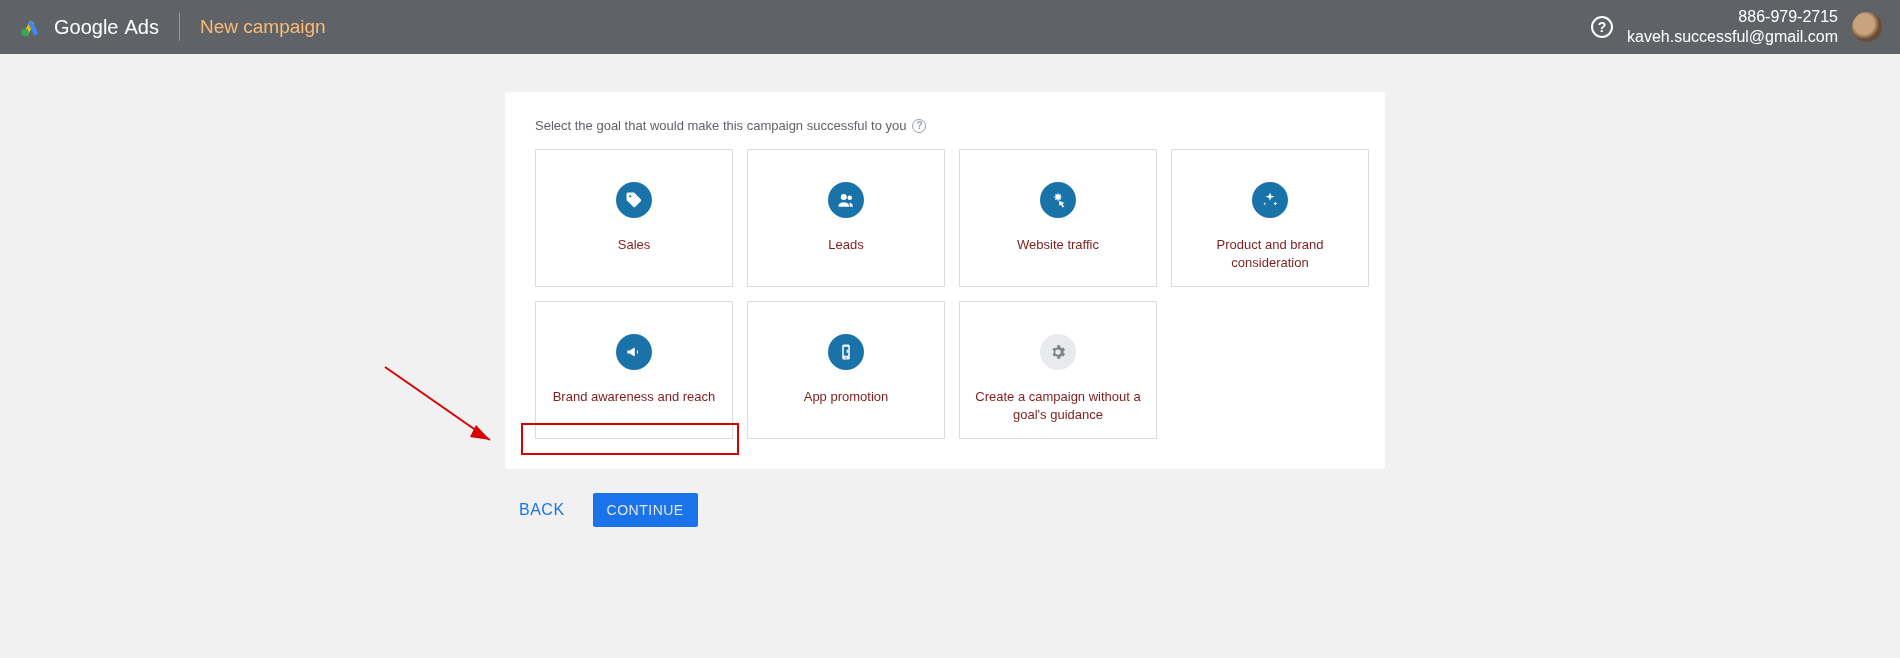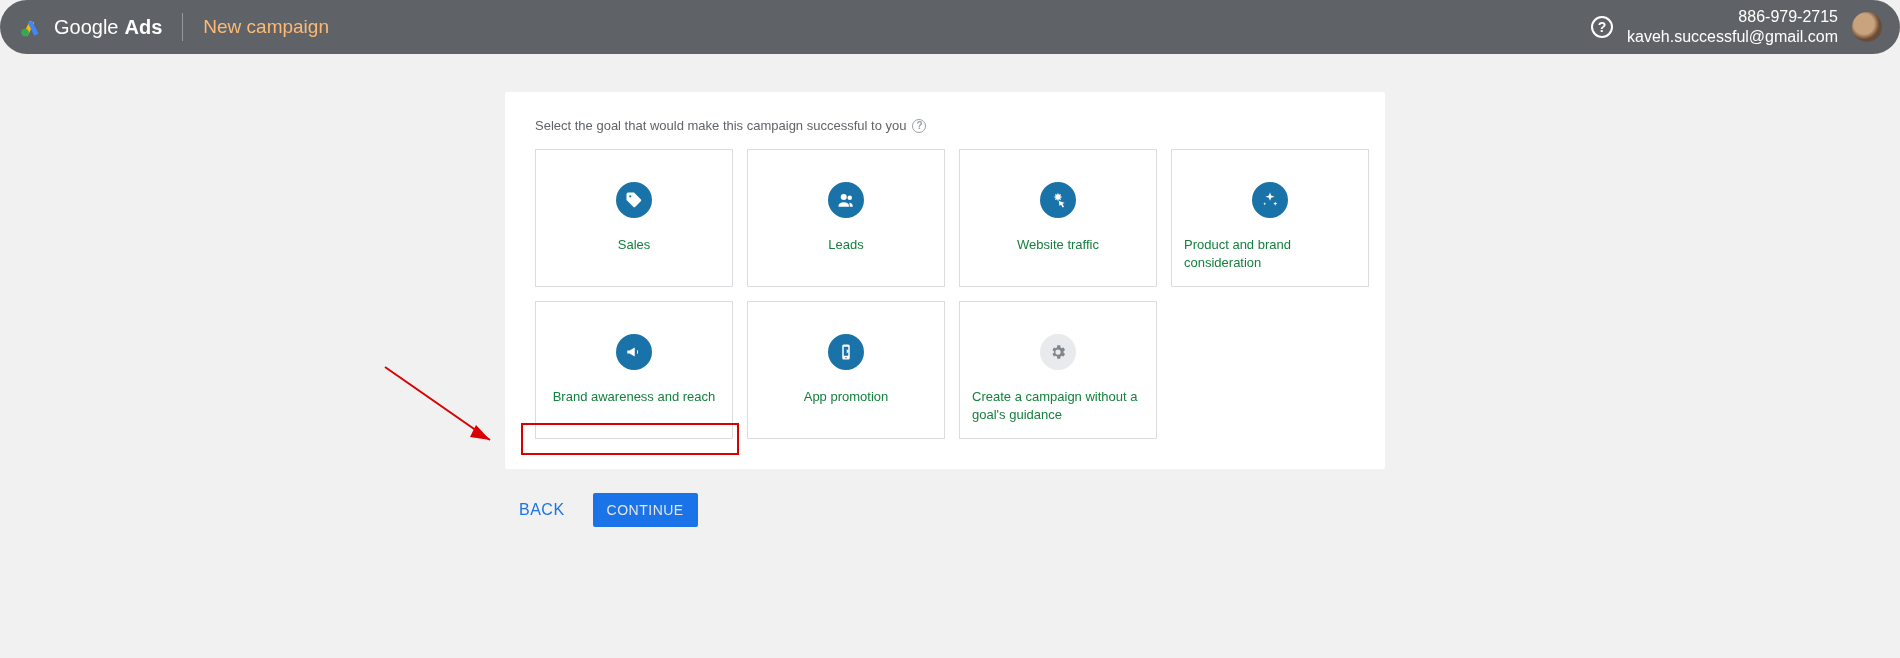"Google" .header { border-radius: 27px -> none }
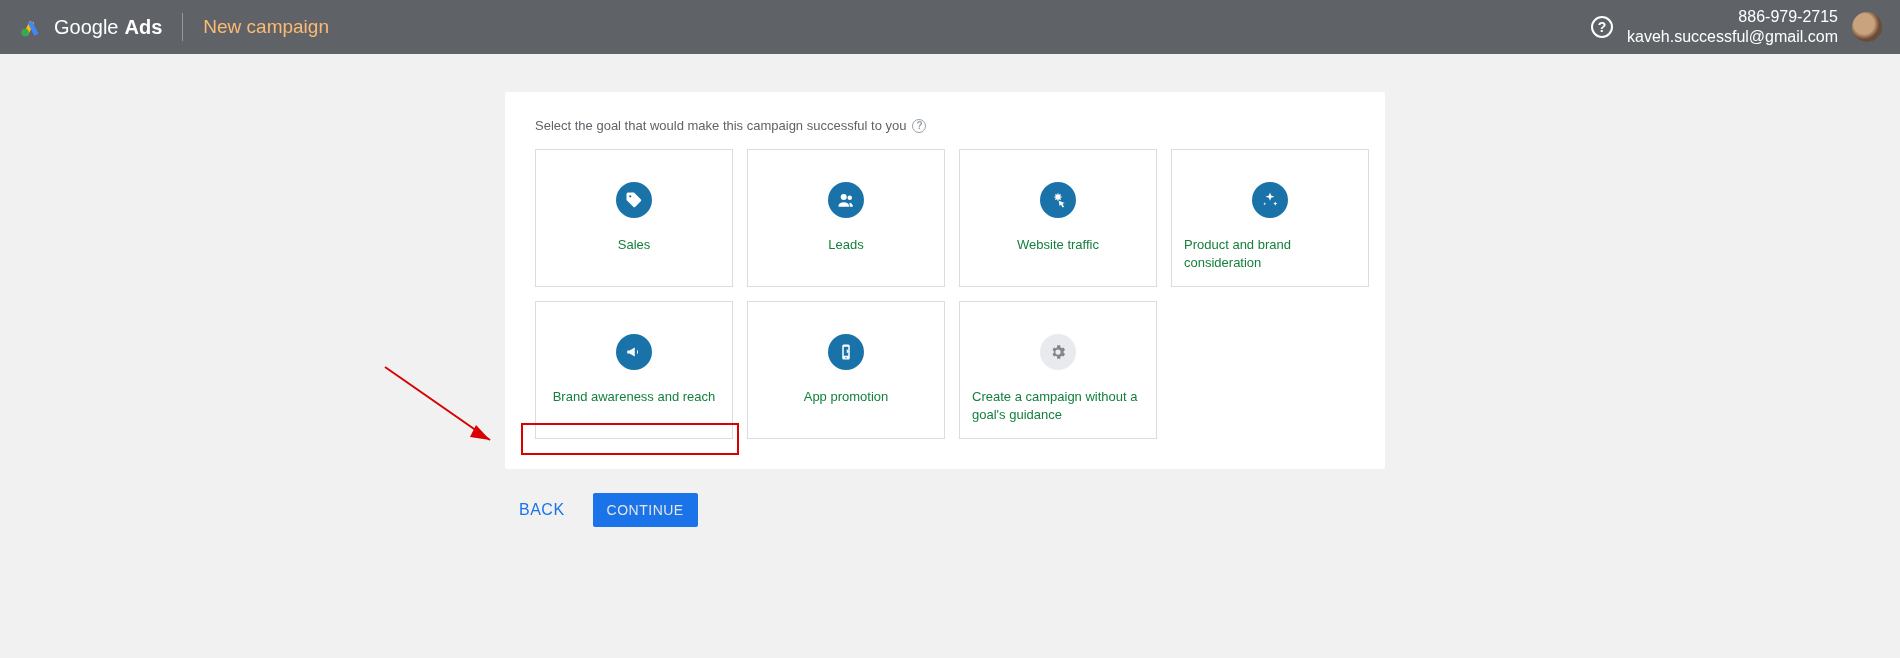"Ads" .brand-ads { font-weight: 700 -> 400 }
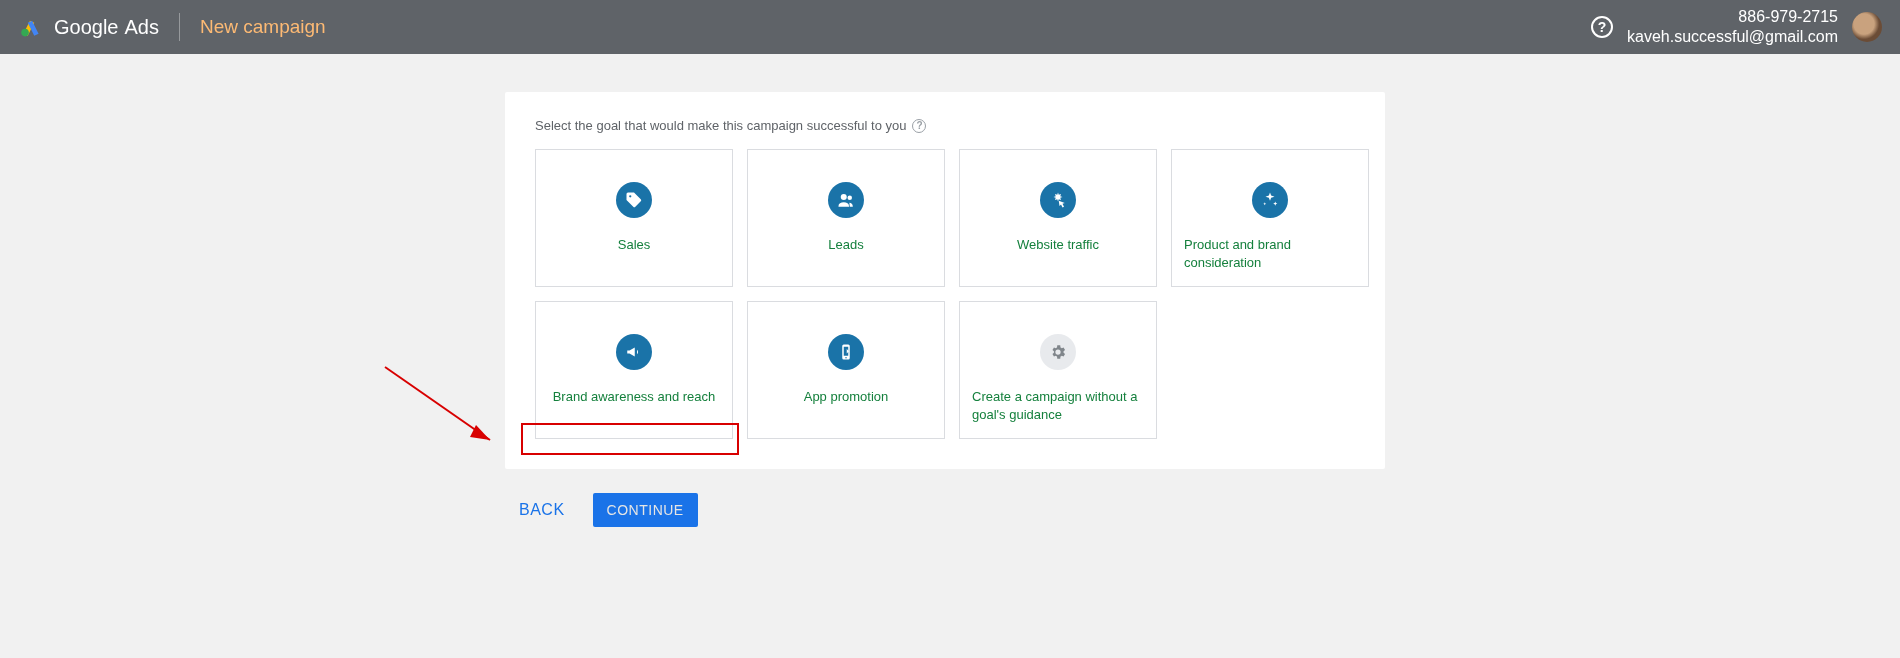"Sales" .goal-label { color: #15803d -> #7f1d1d; text-align: left -> center }
